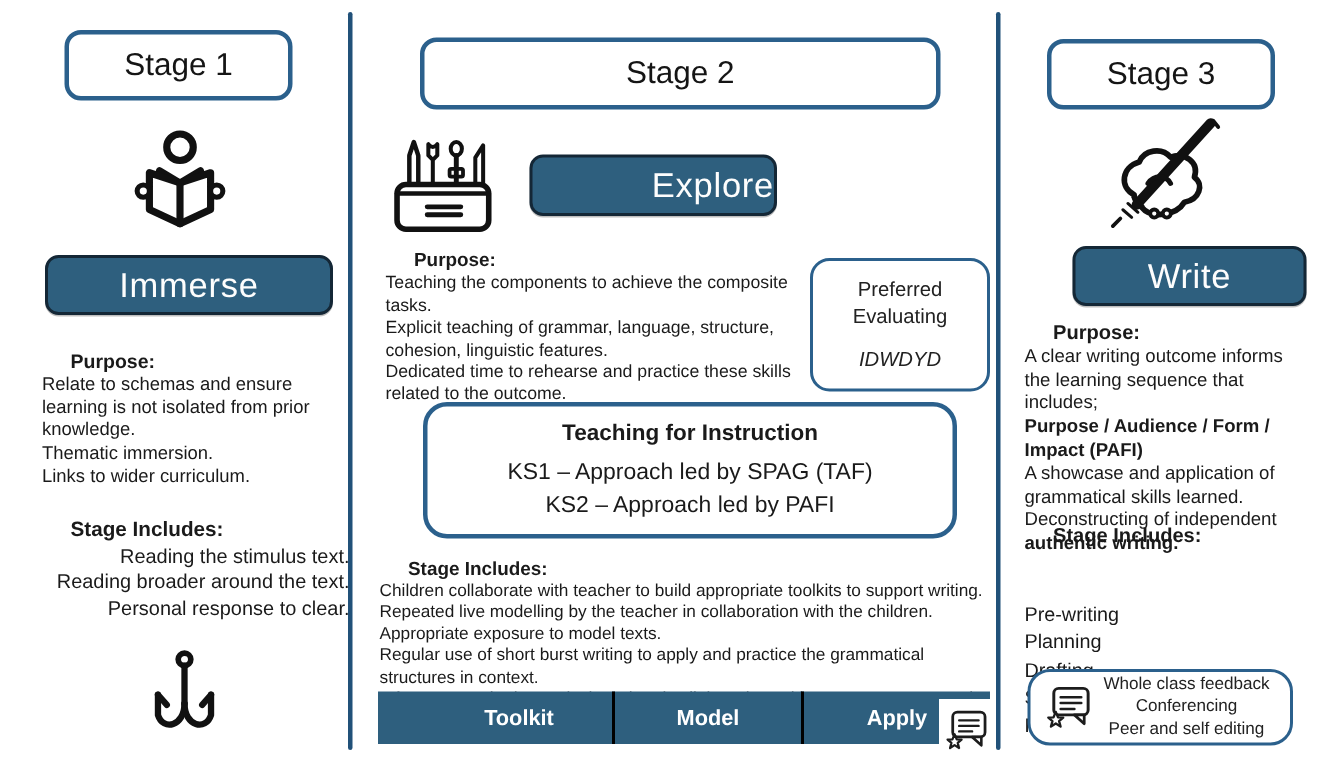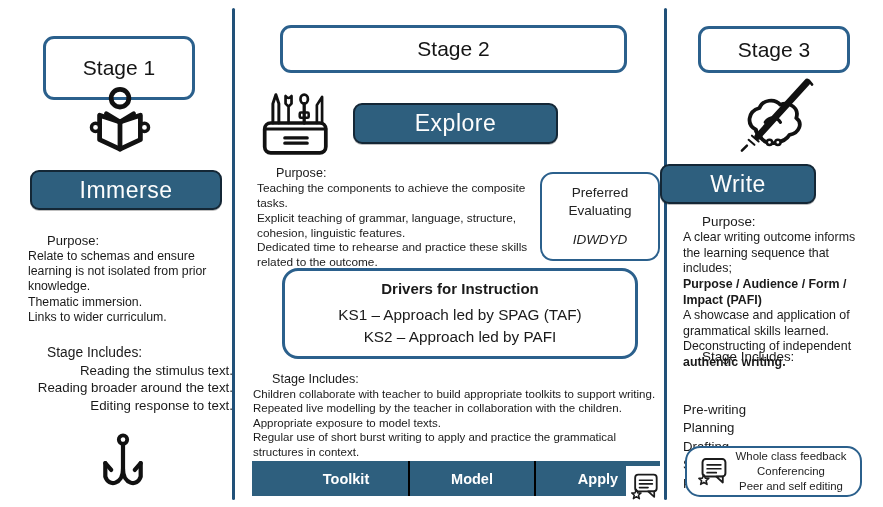"Stage 1" div.stage-title-box { height: 64px -> 47px; top: 36px -> 20px }
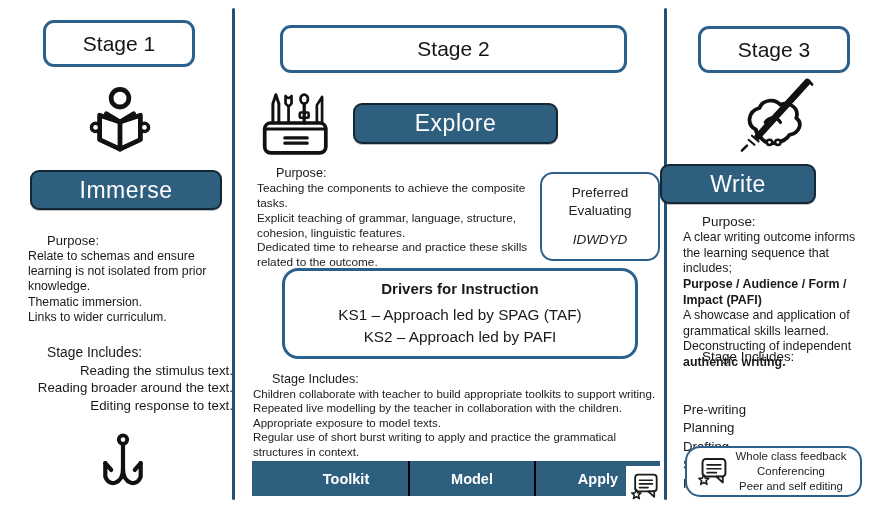"Explore" div.banner { justify-content: none -> flex-end; width: 205px -> 165px }
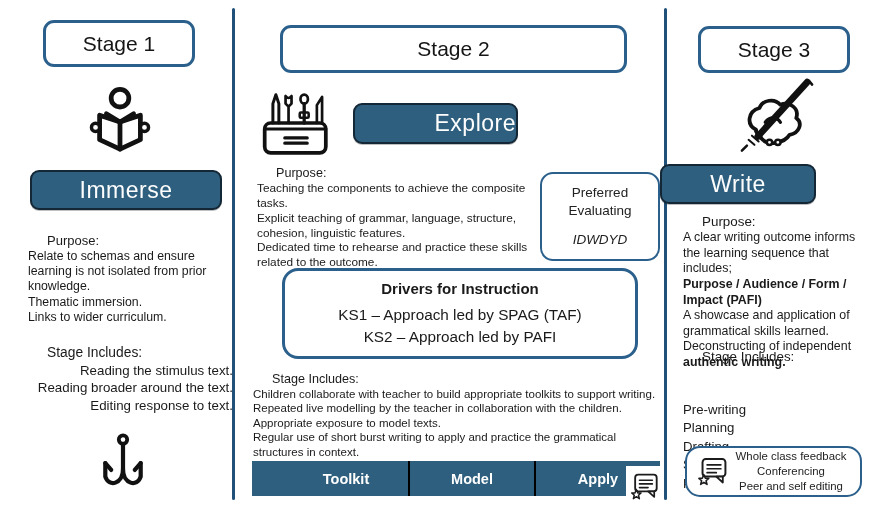"Purpose:" .h { font-weight: normal -> bold }
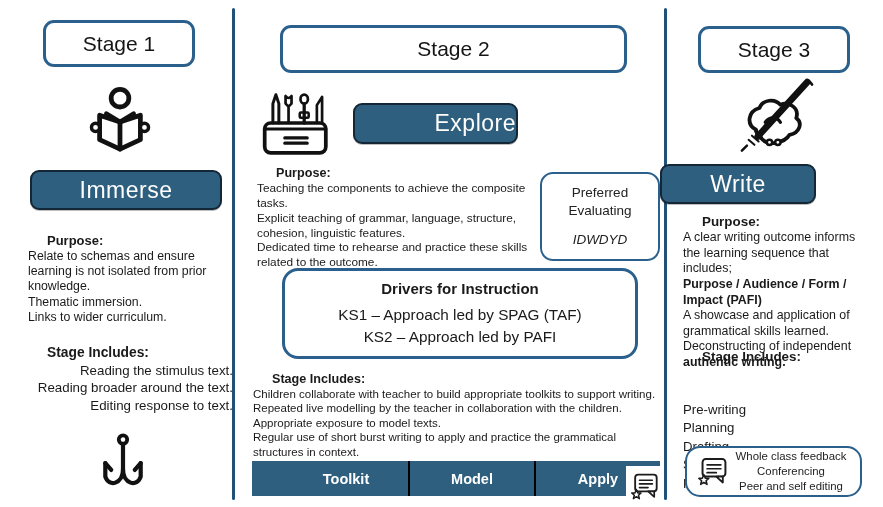"Write" div.banner { left: 660px -> 715px }
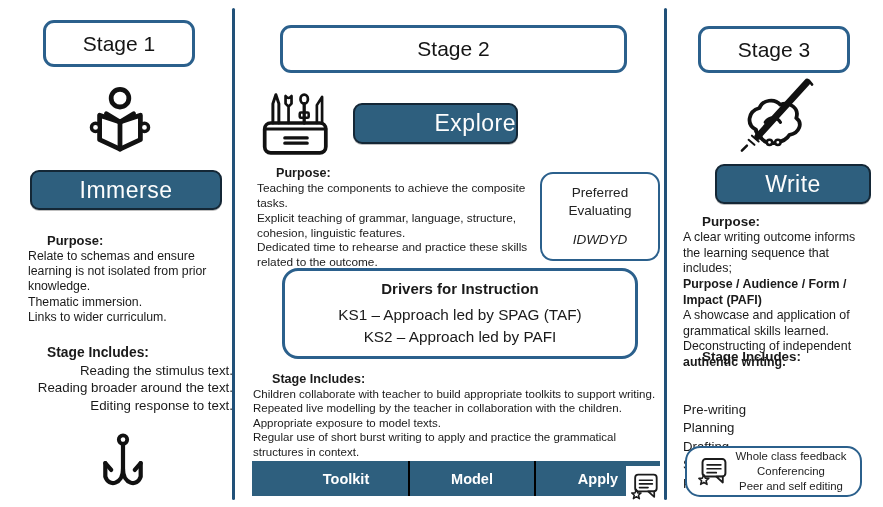"Drivers for Instruction" div.drivers-head { text: Drivers -> Teaching }
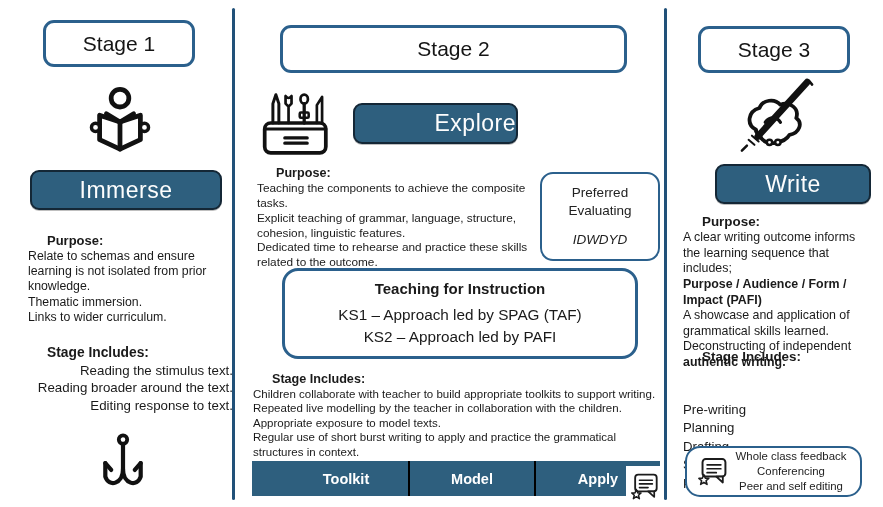"Editing response to text." span { text: Editing response to text -> Personal response to clear }
